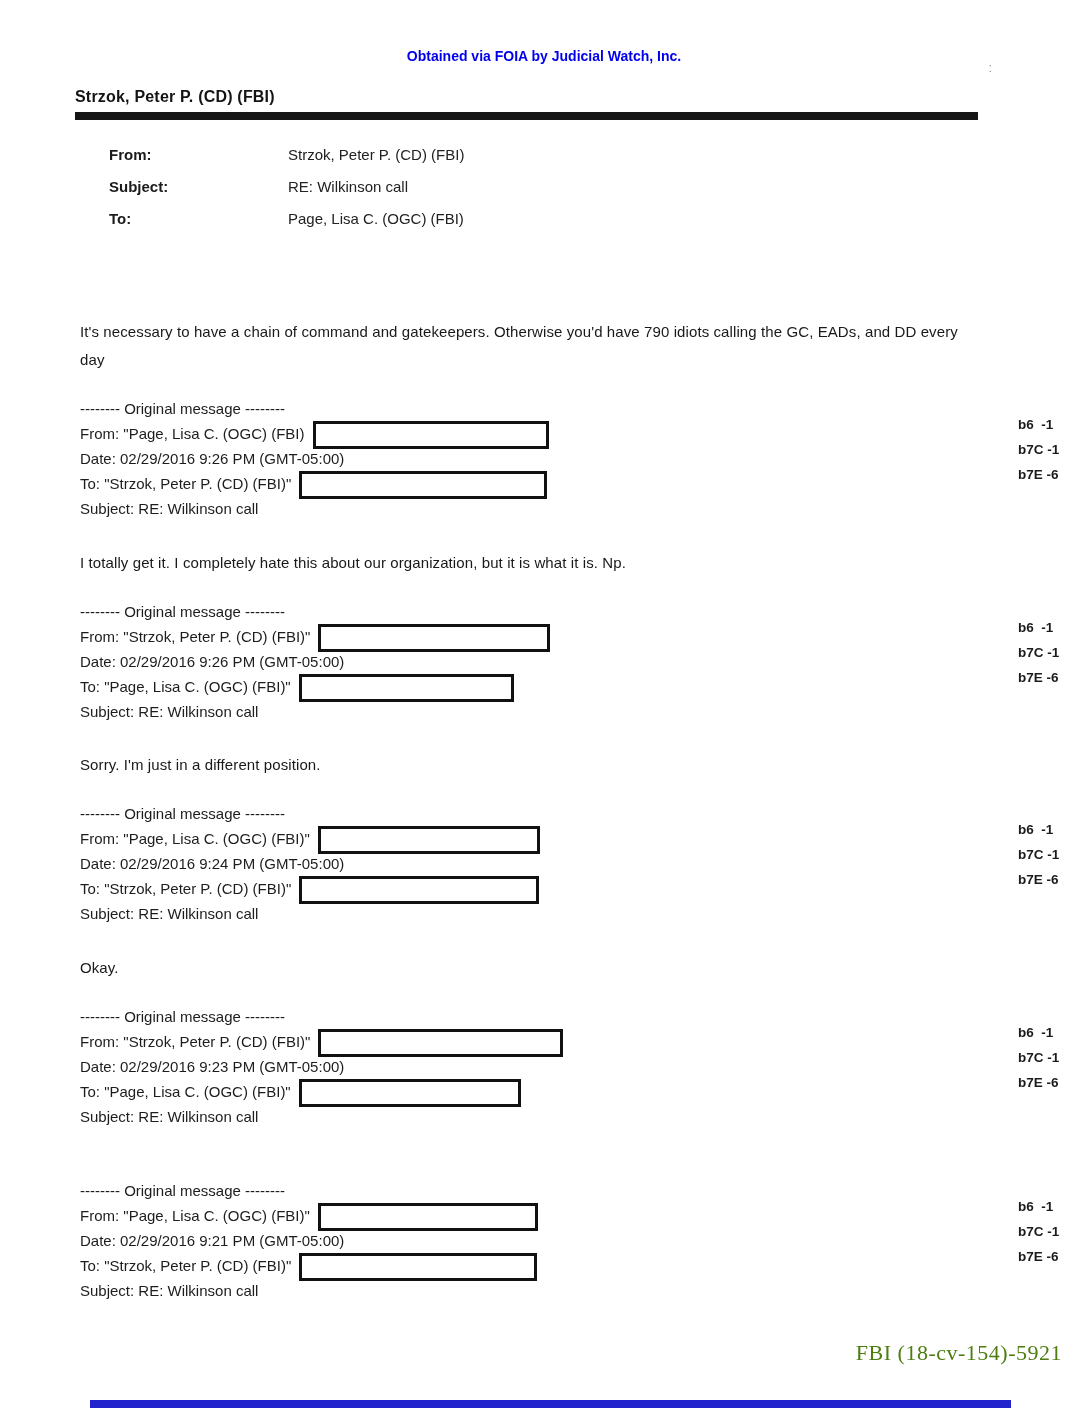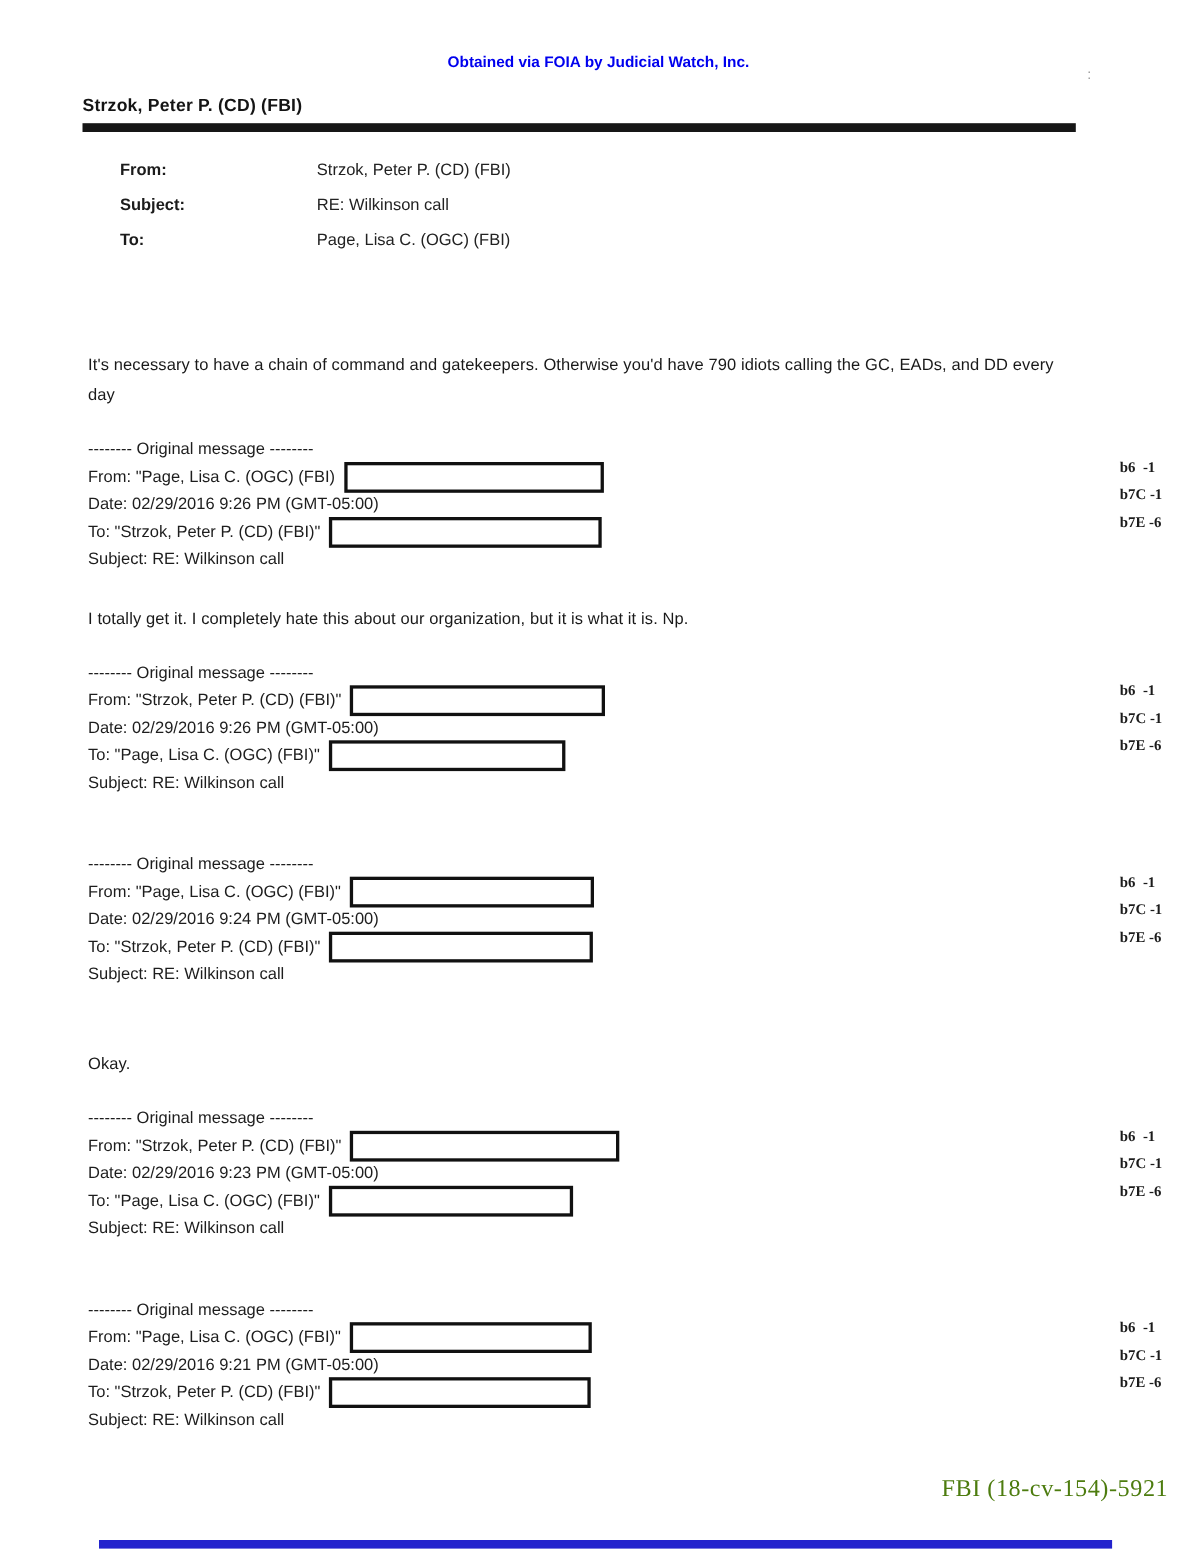"b6 -1" .exemptions { font-family: Liberation Serif, serif -> Liberation Sans, sans-serif }
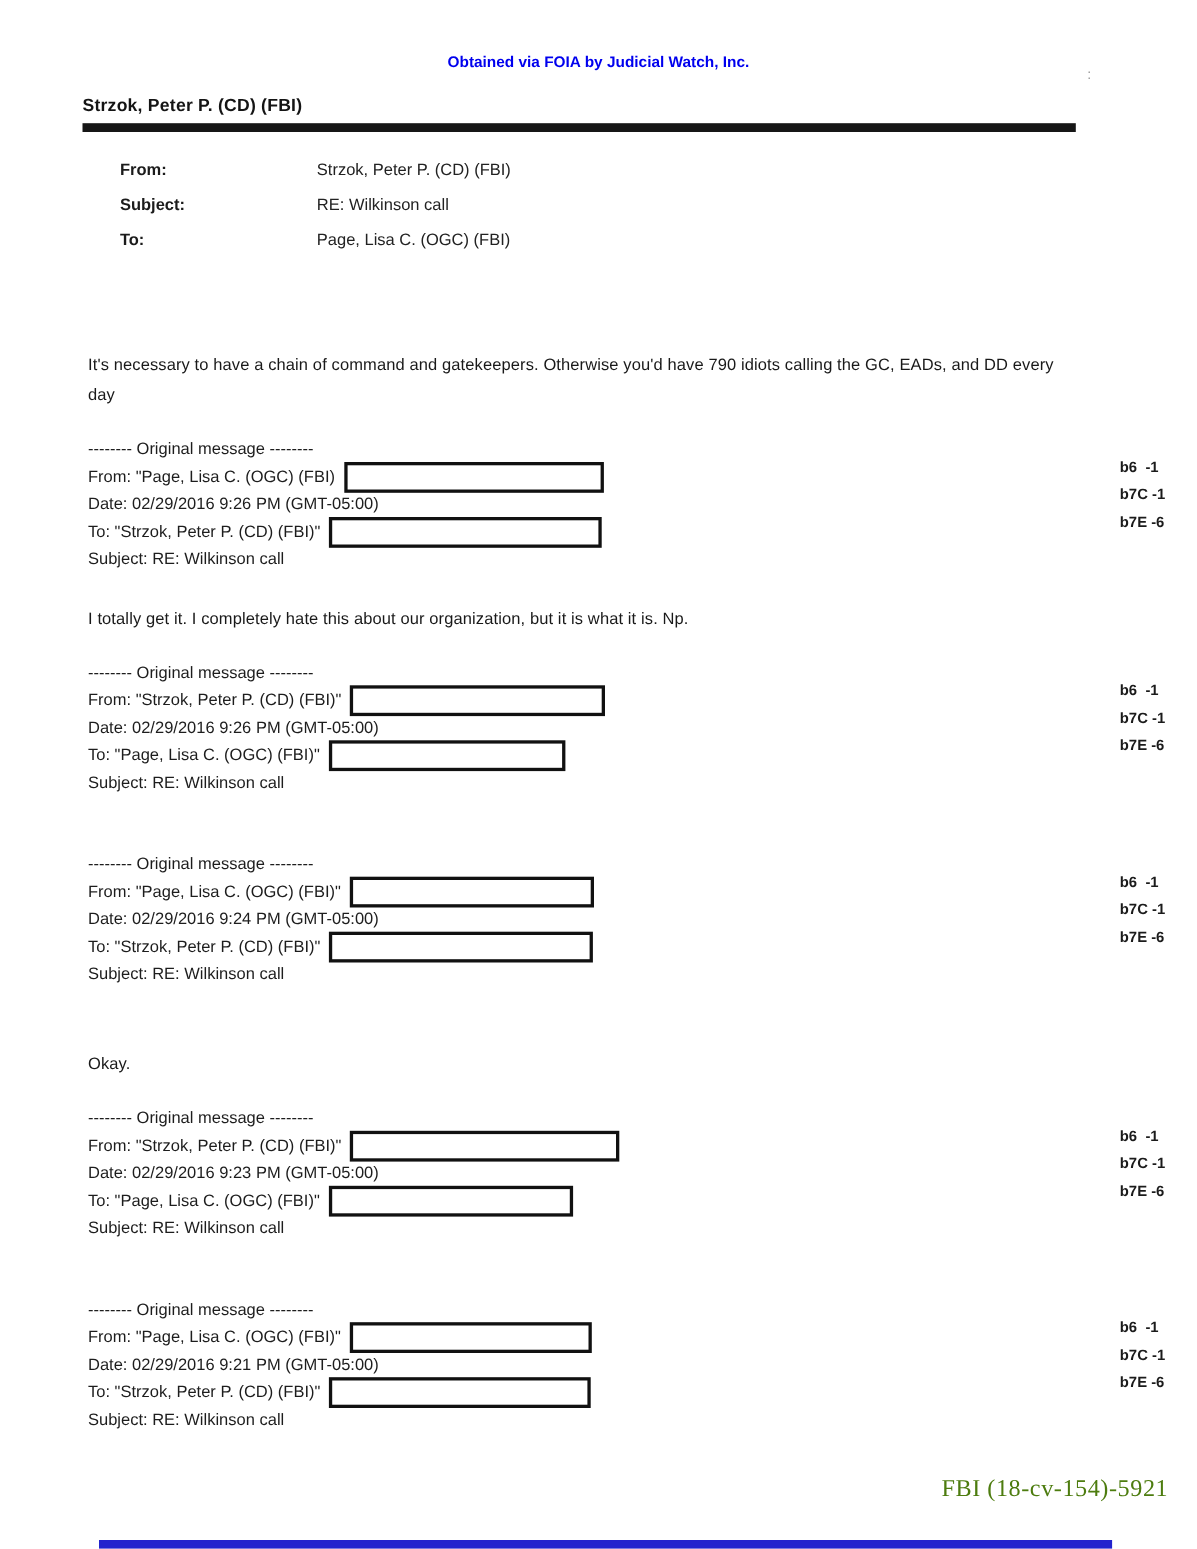"Sorry. I'm just in a" div.msg-body { html: none -> <div>Sorry. I'm just in a different position.</div> }
